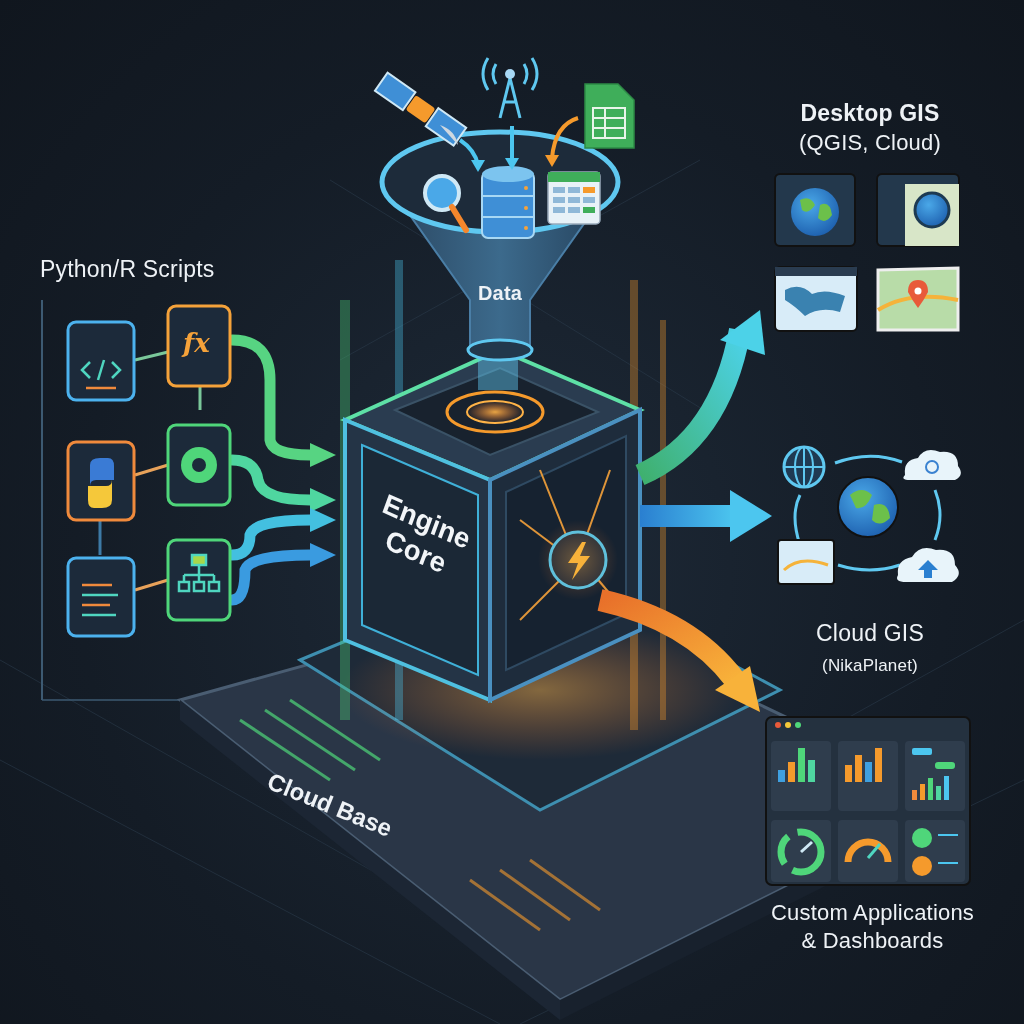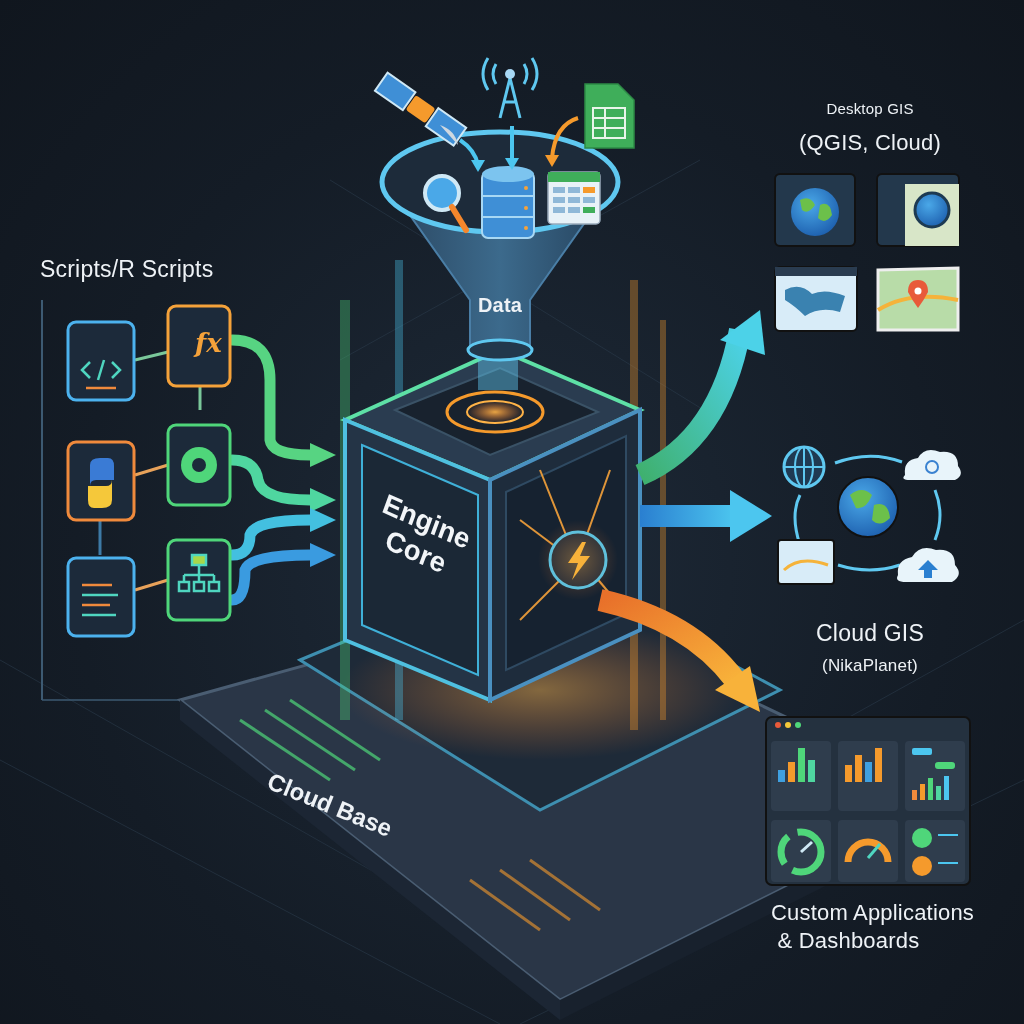"Desktop GIS" div.label { font-size: 15px -> 23px; font-weight: normal -> bold }
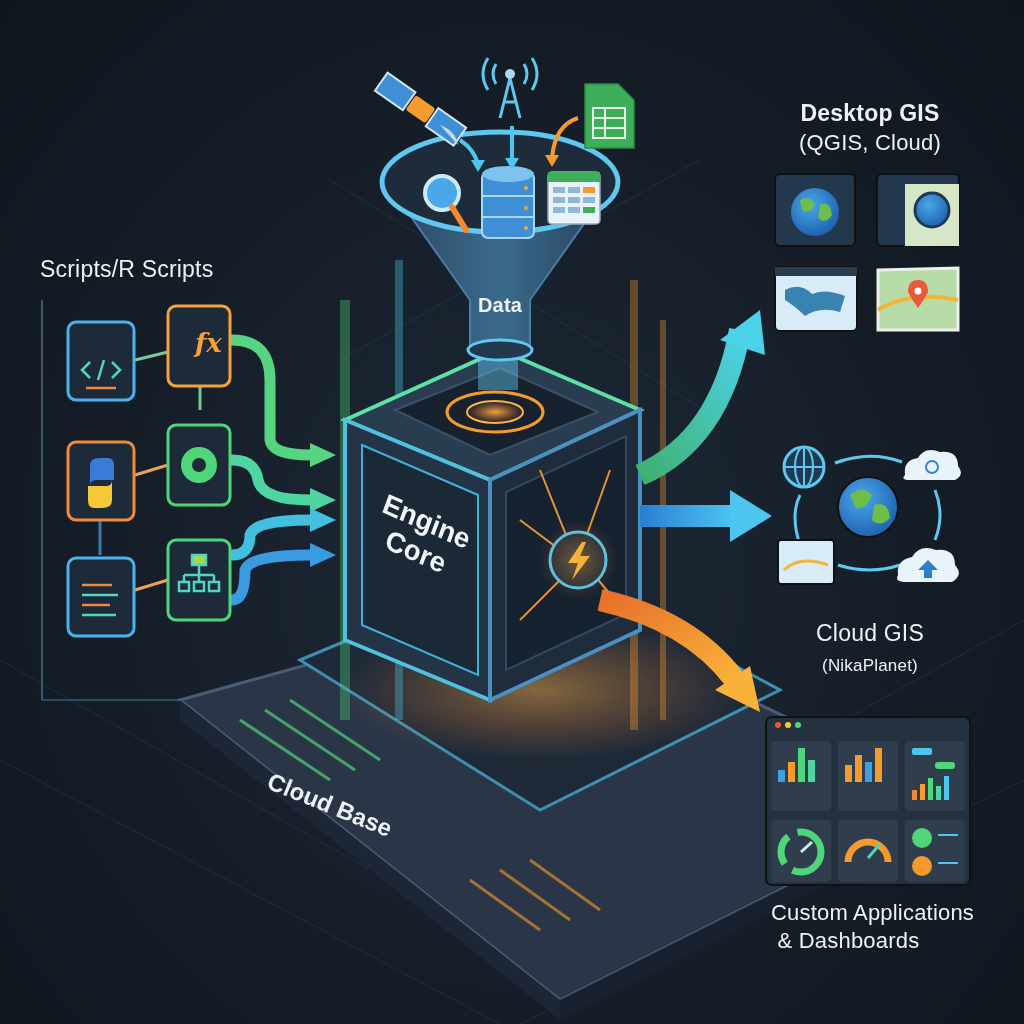"Scripts/R Scripts" div.label { text: Scripts/R -> Python/R }
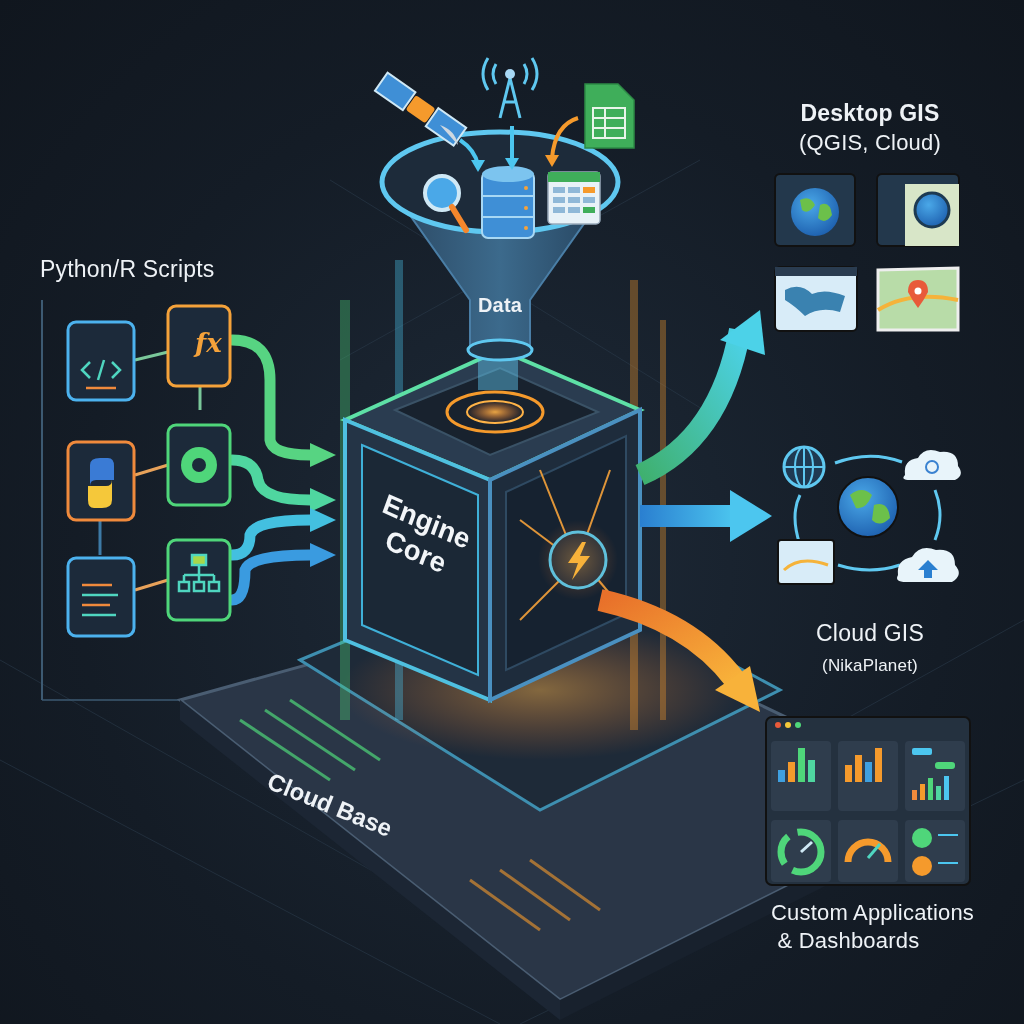"Data" div.label { top: 294px -> 282px }
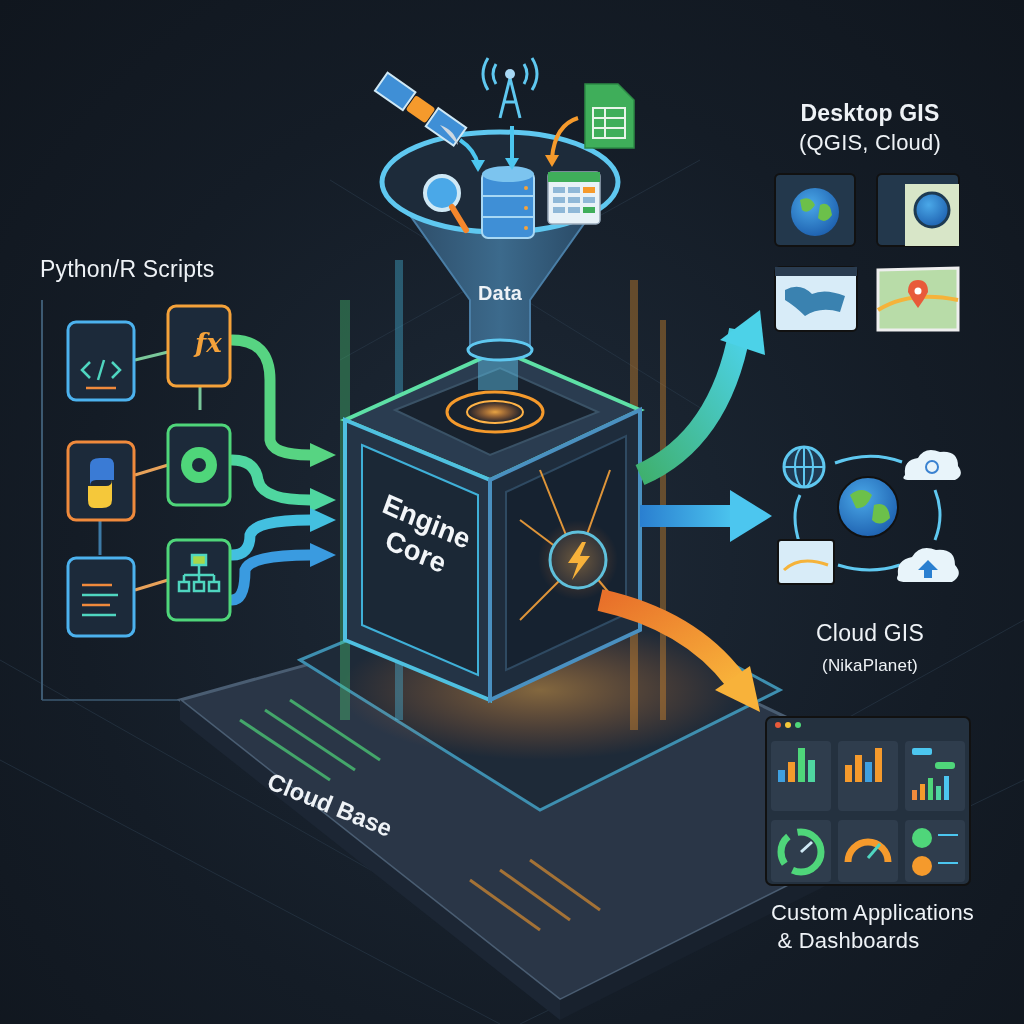"fx" div.abs { margin-left: 12px -> none }
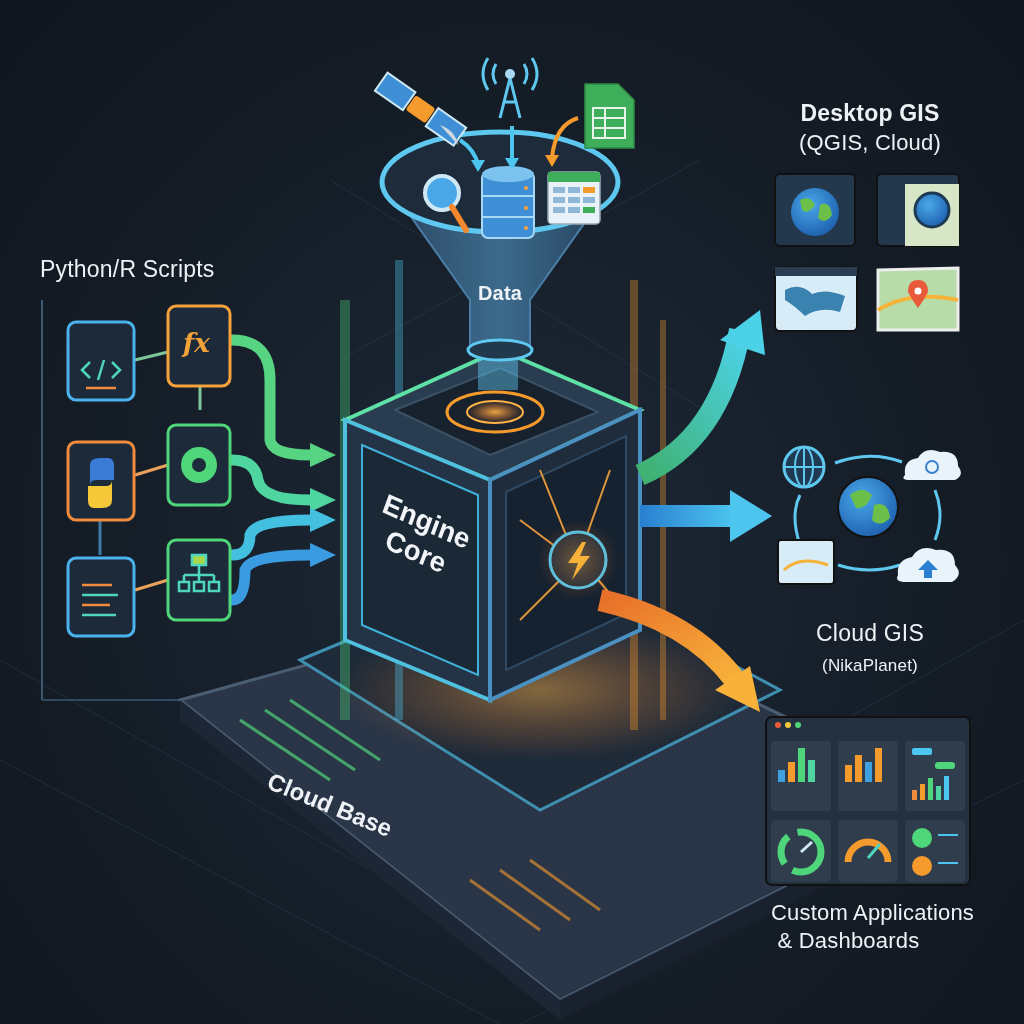"& Dashboards" div.label { left: 716px -> 740px }
